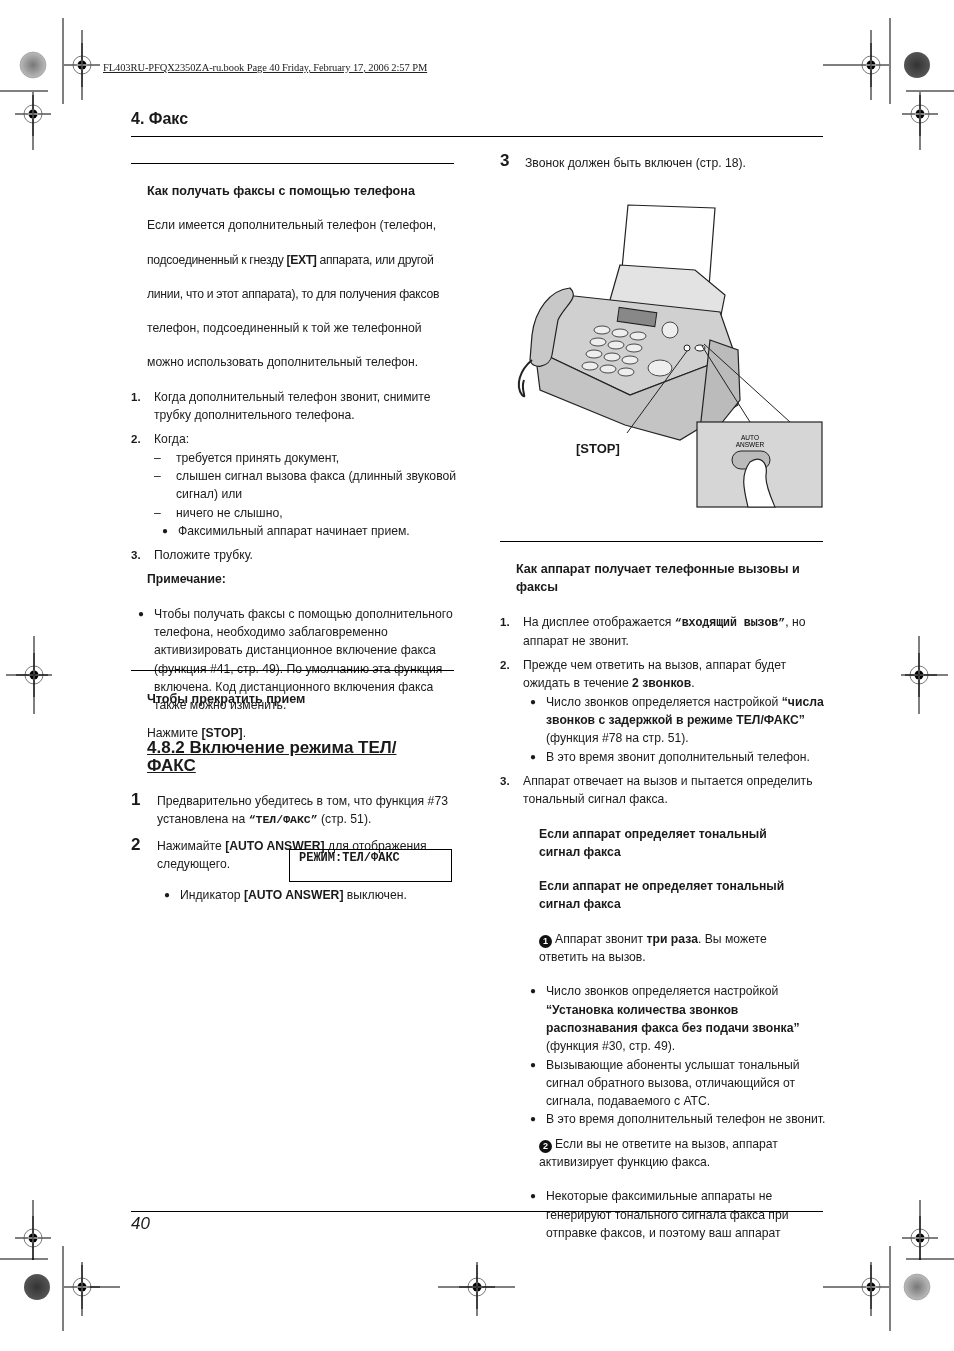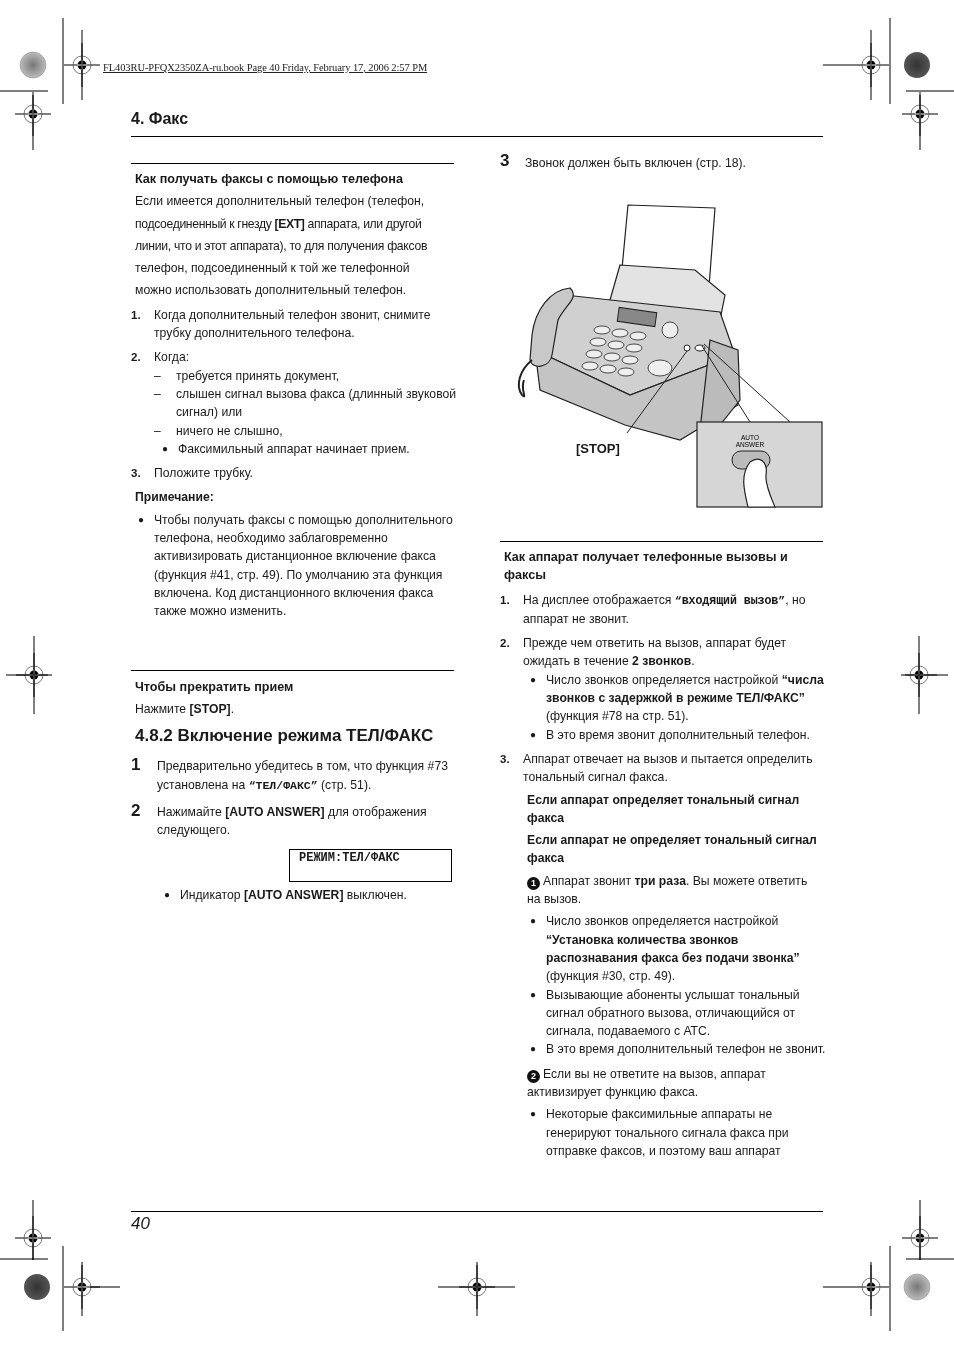"Как получать факсы с помощью" .col p { margin: 4px -> 16px }
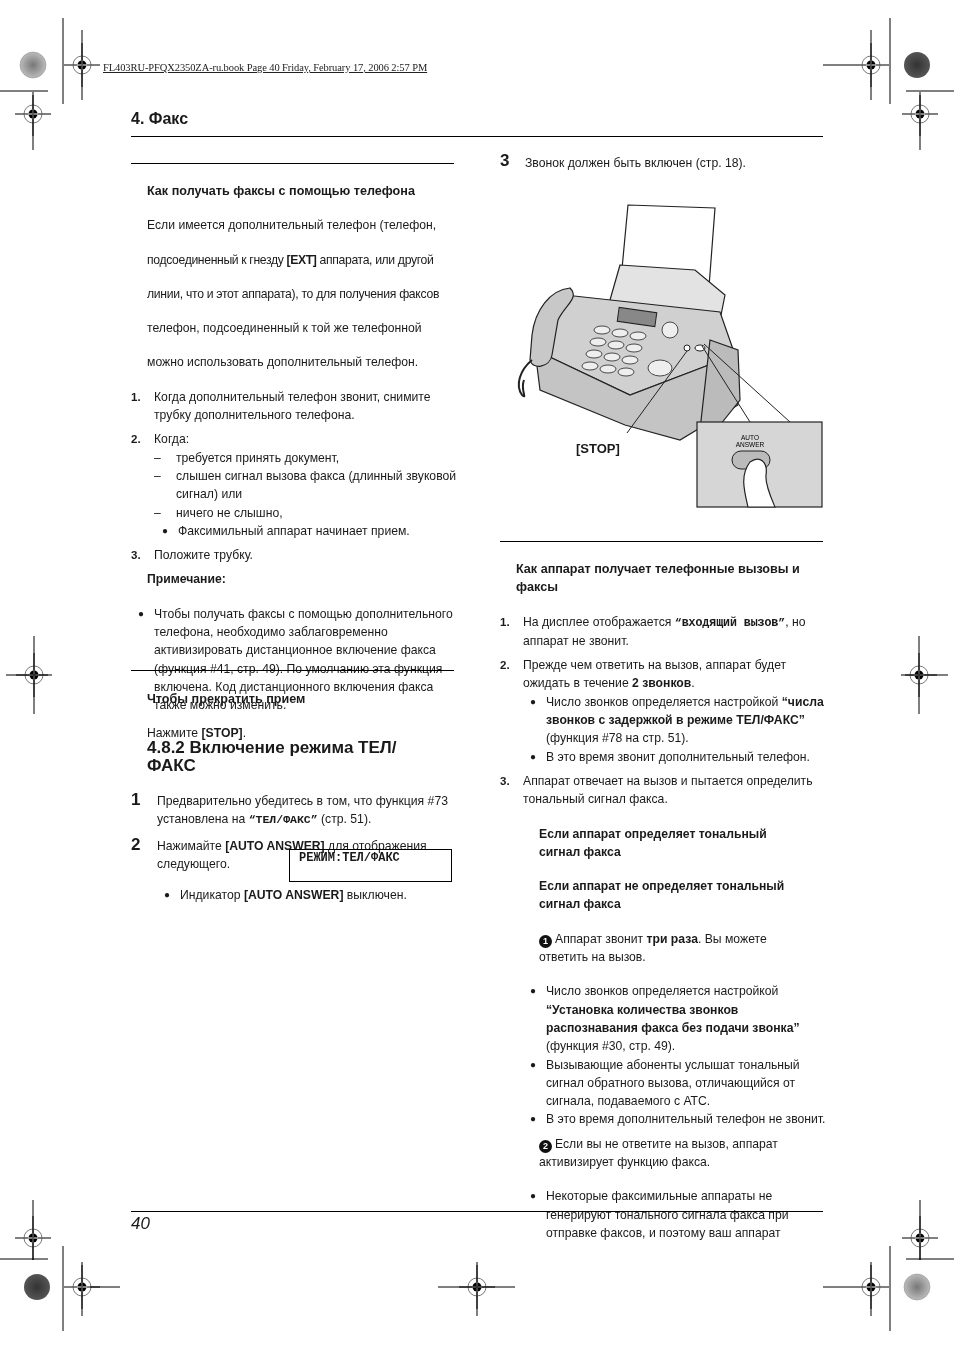"4.8.2 Включение режима ТЕЛ/ФАКС" .h-big { text-decoration: none -> underline }
